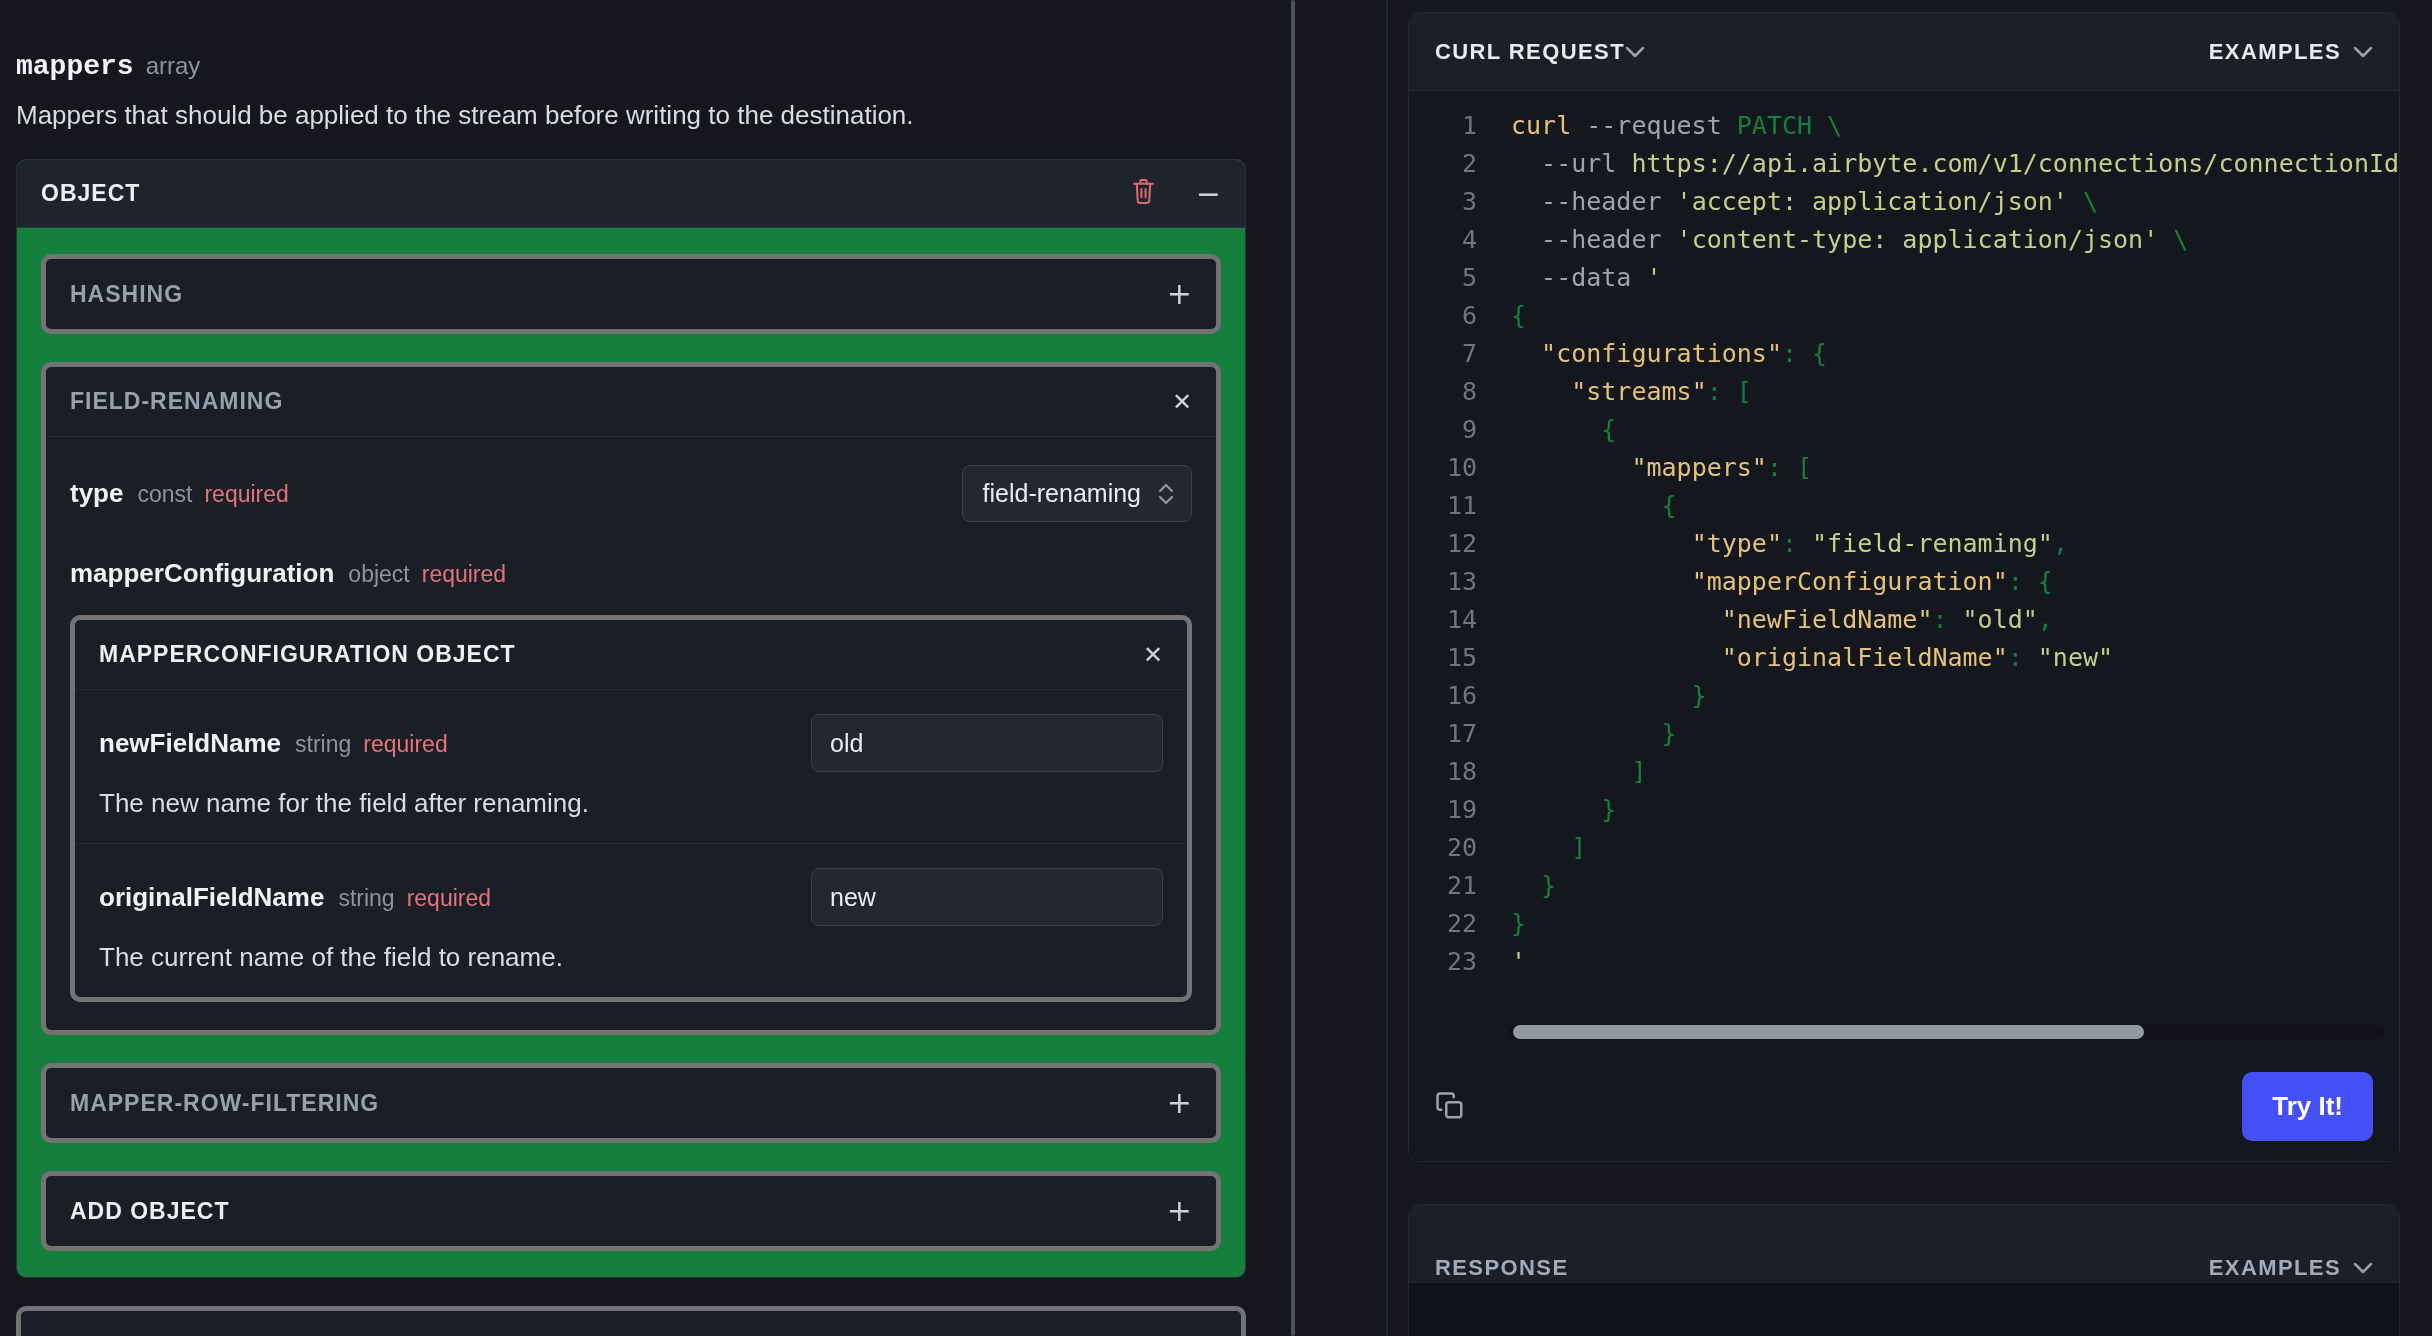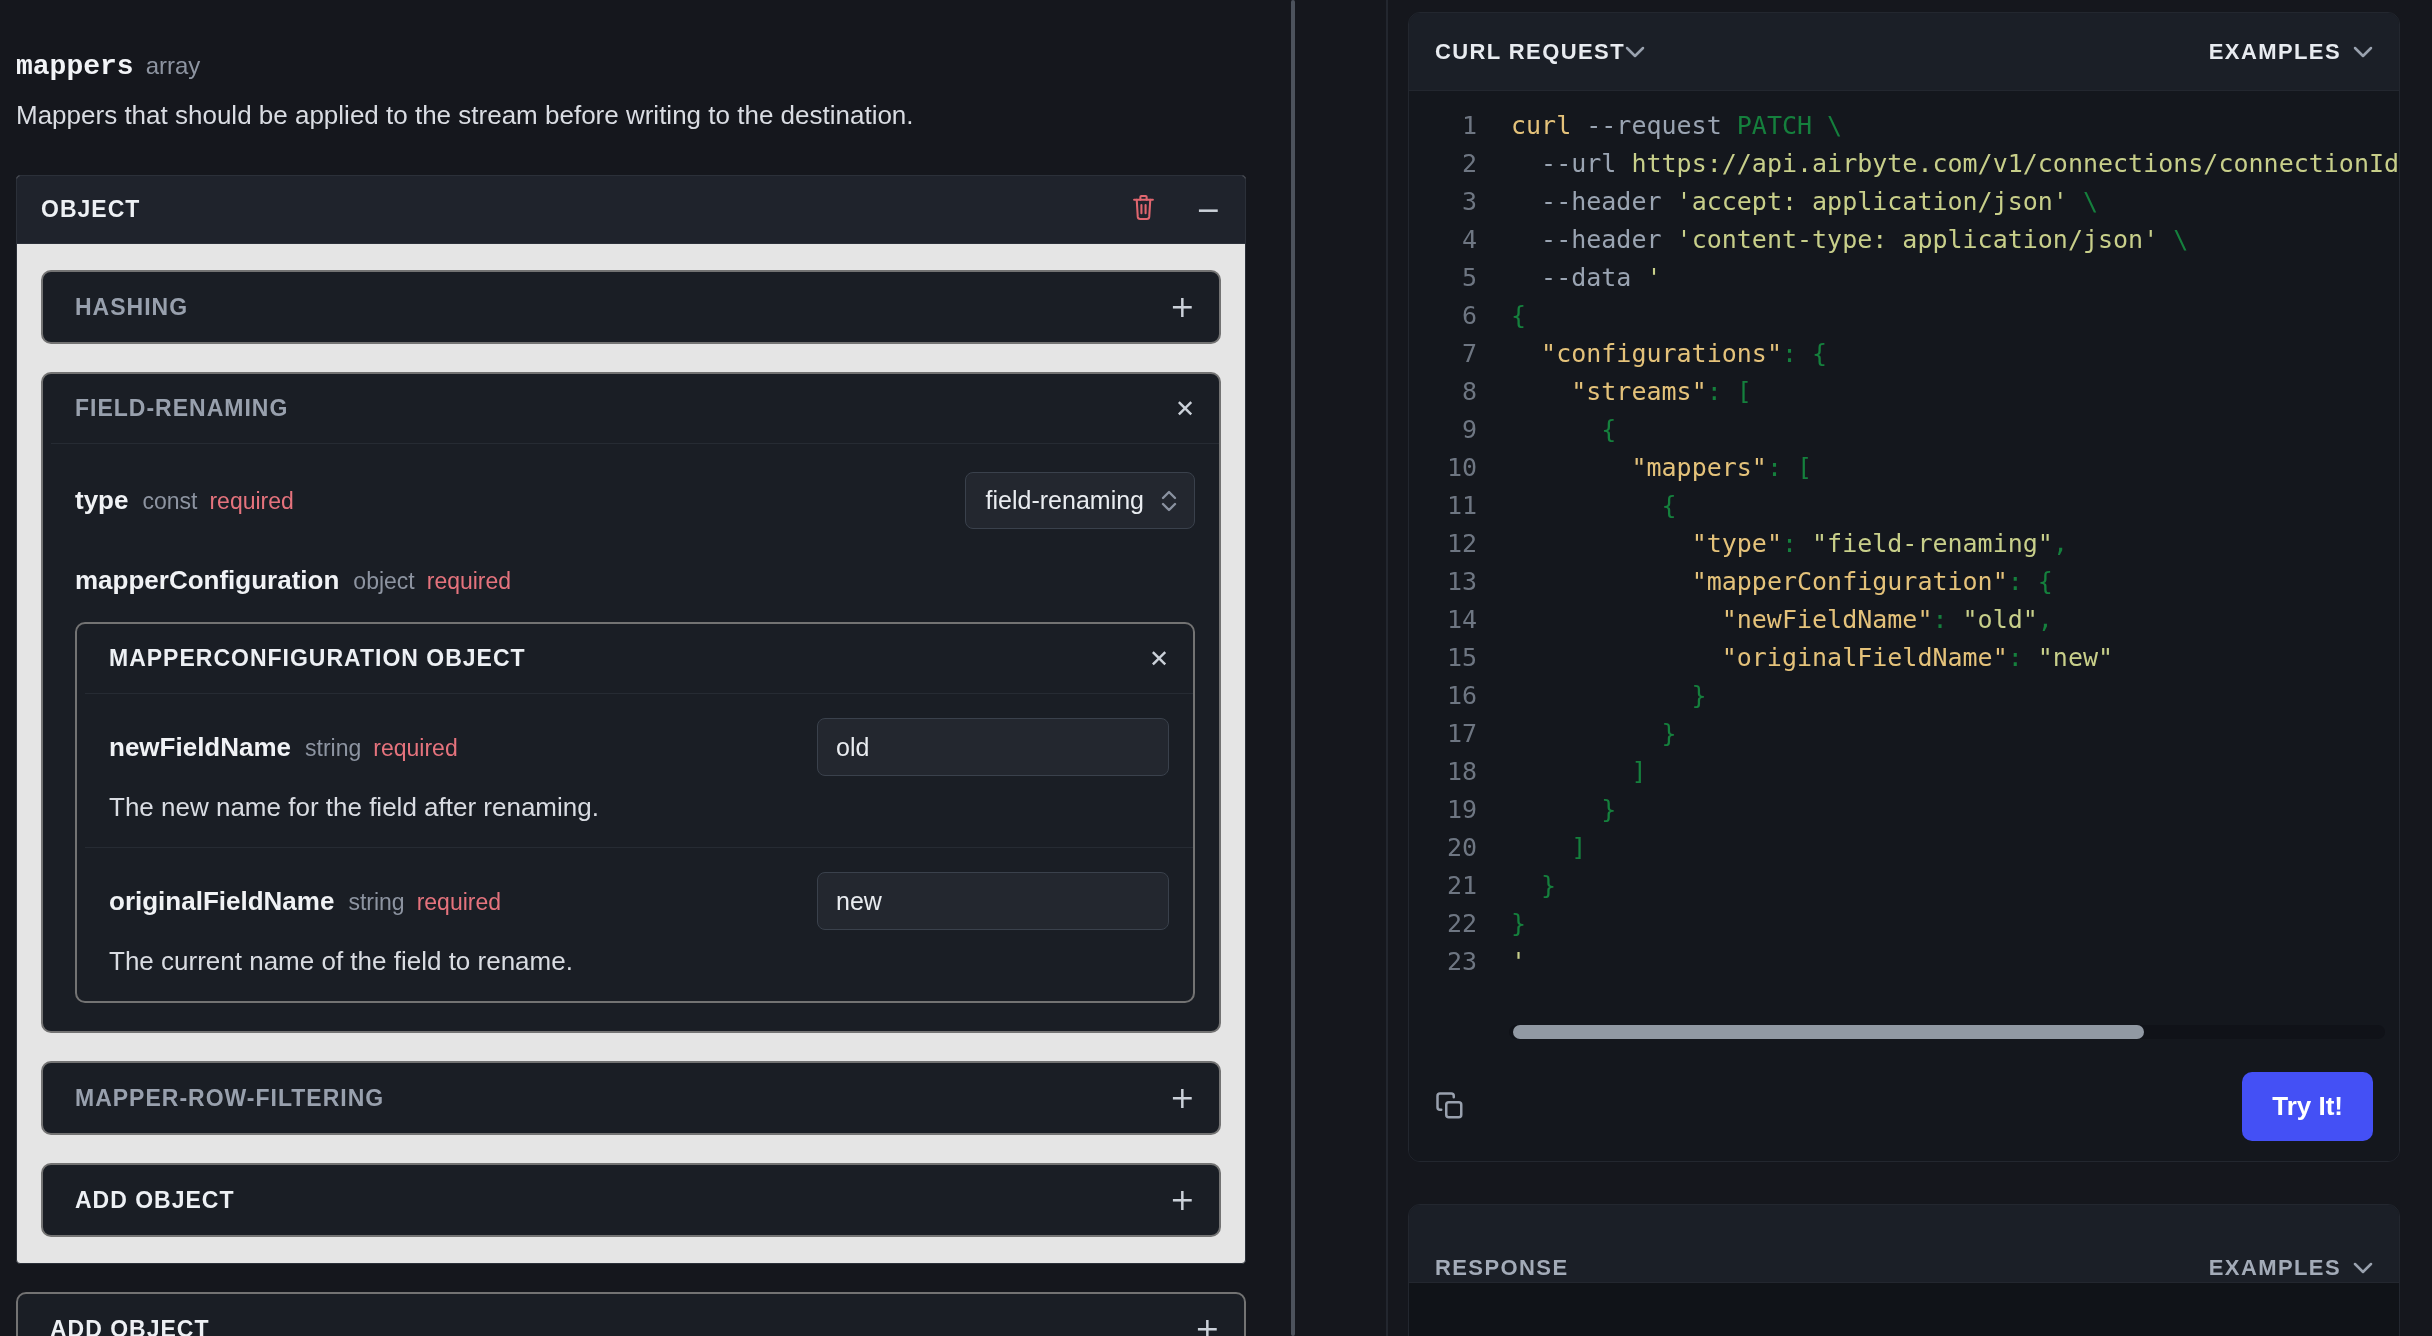"OBJECT" .panel { background: #e5e5e5 -> #15803d; border-radius: 4px -> 10px; margin-top: 44px -> 28px }
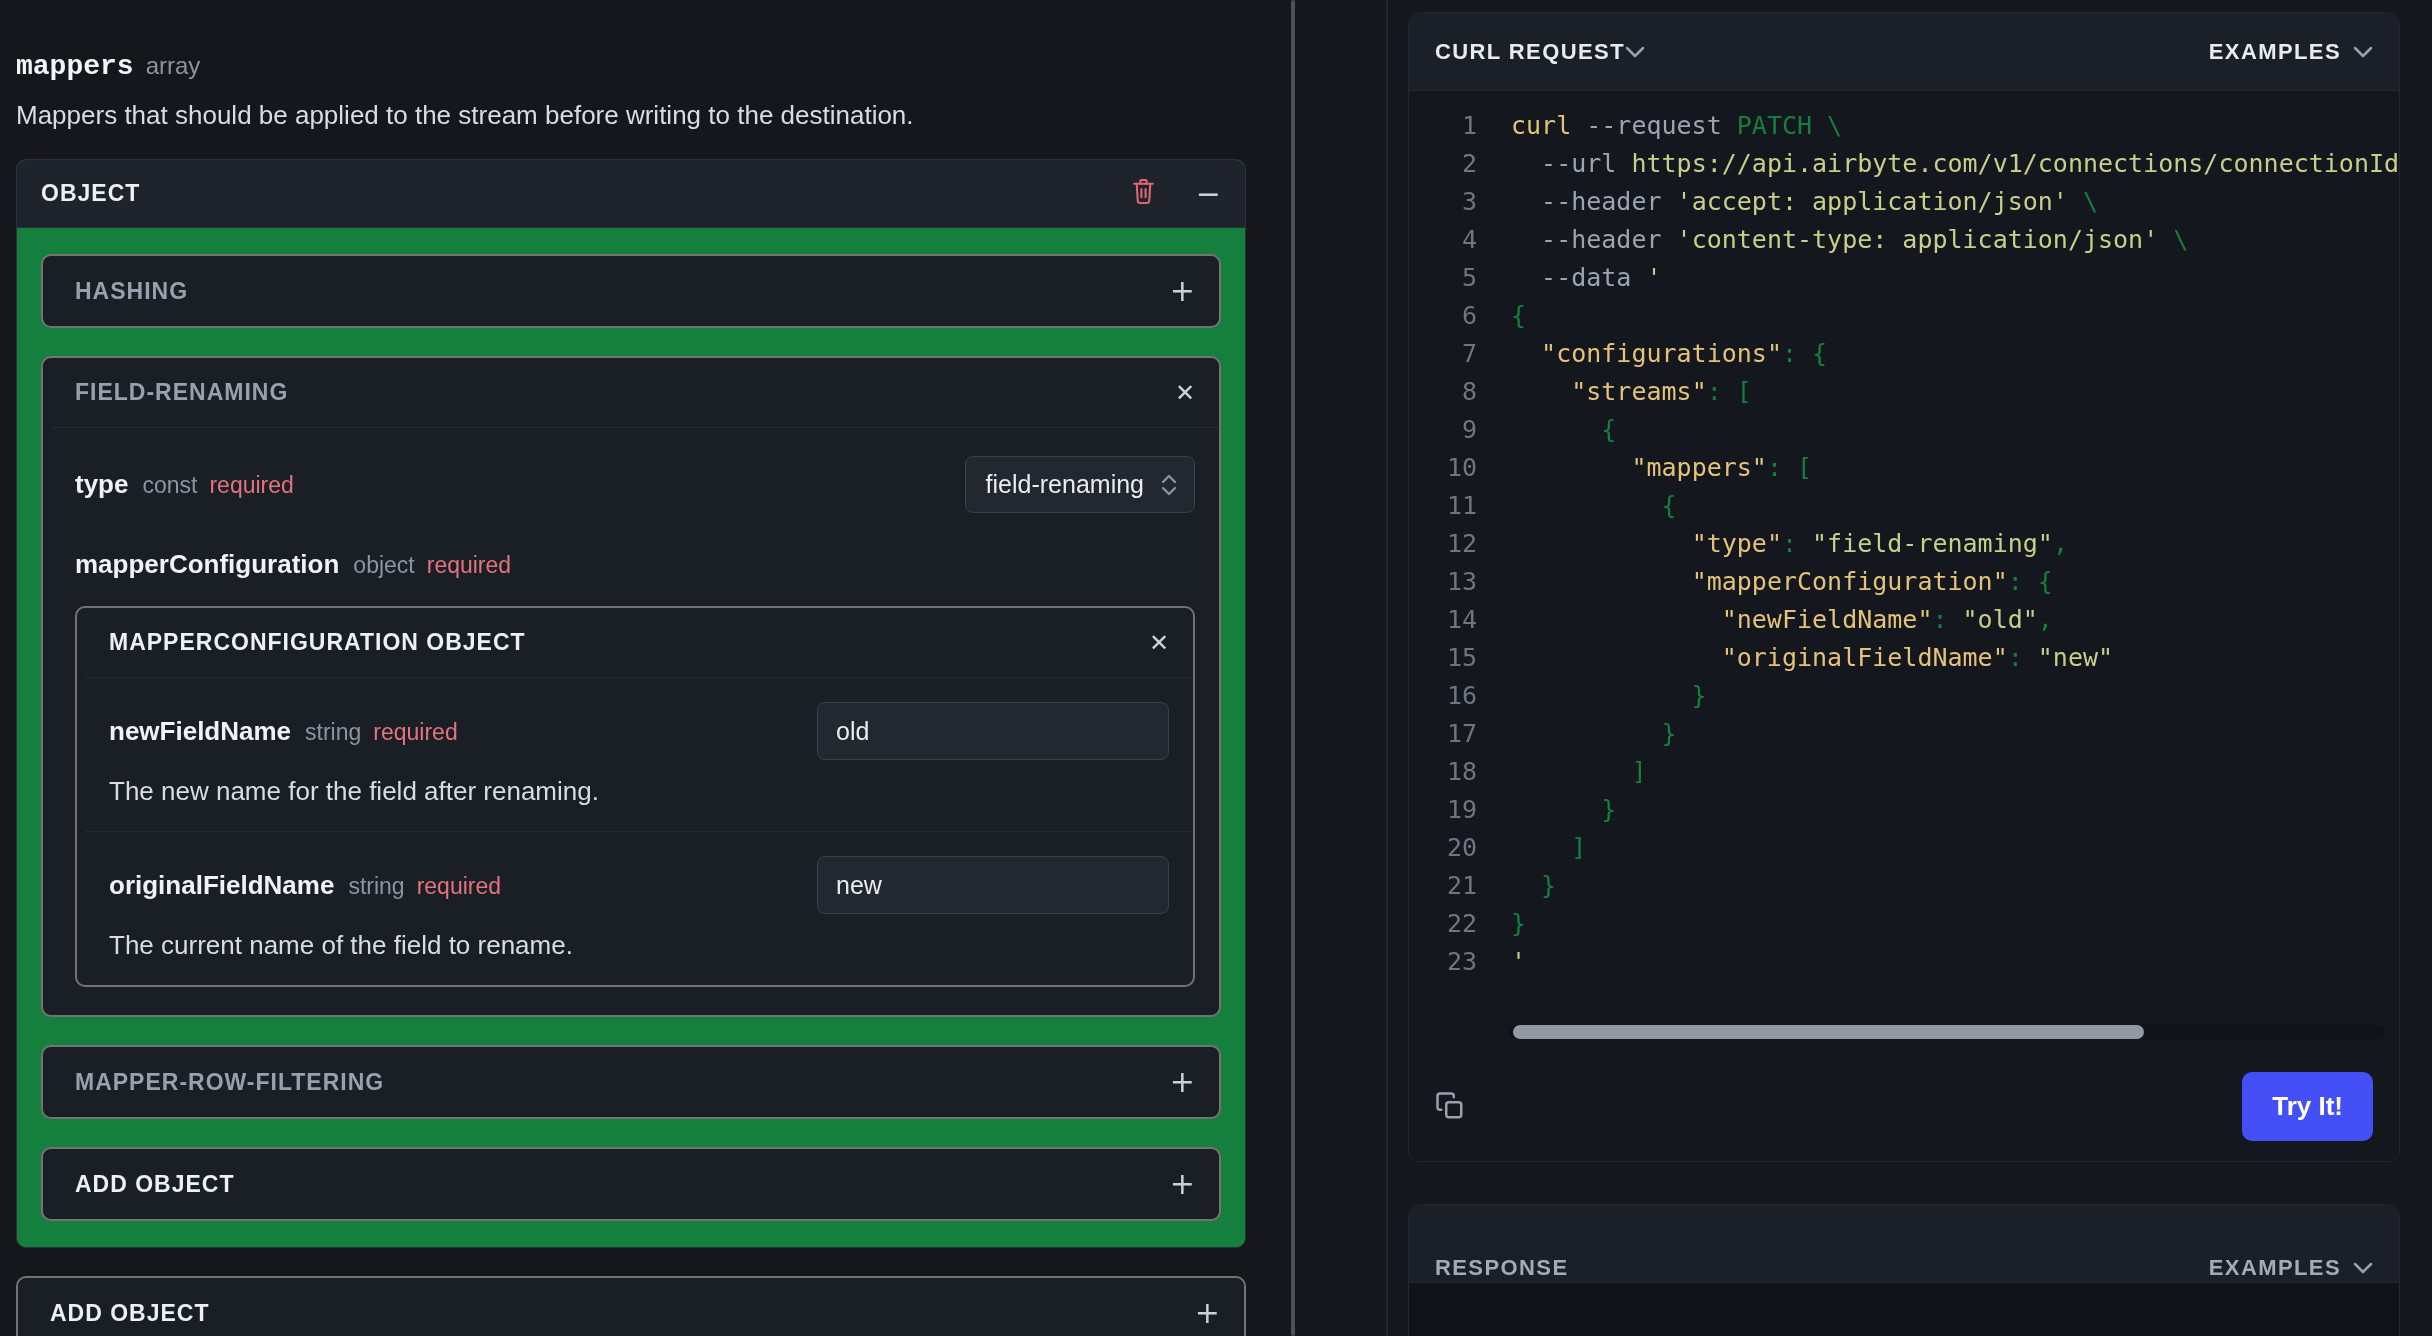"HASHING" .subbox { border: 2px solid #737373 -> 5px solid #737373; padding-left: 8px -> none }
